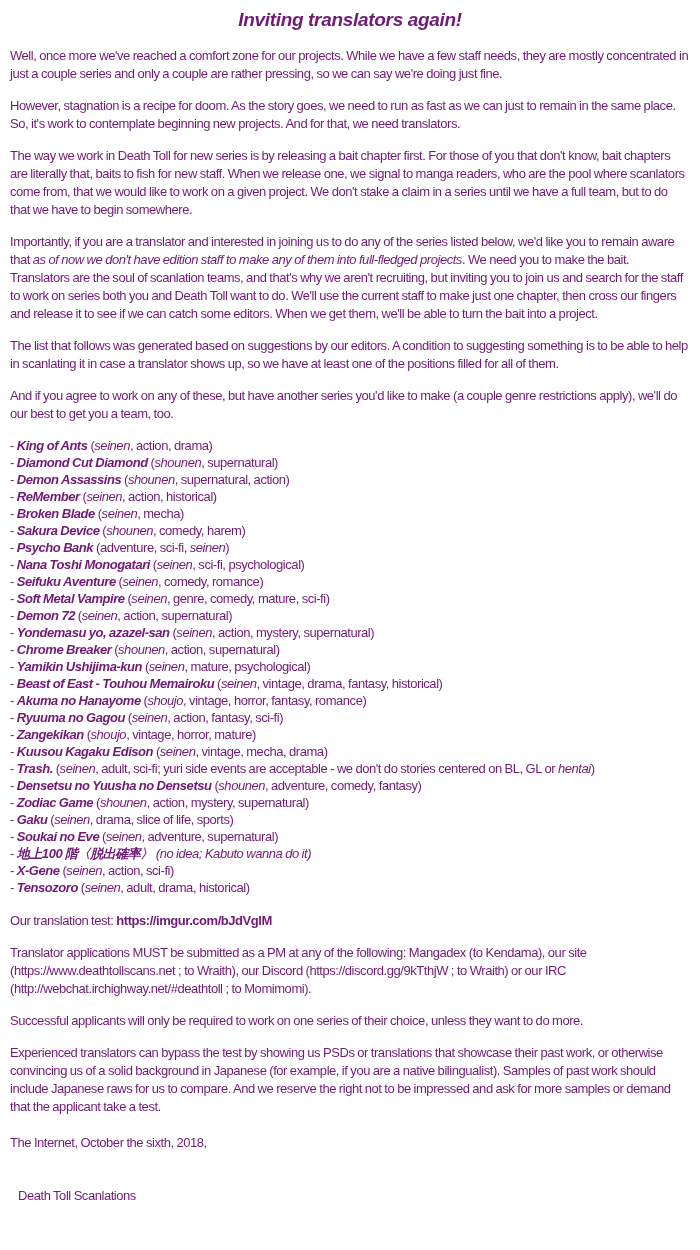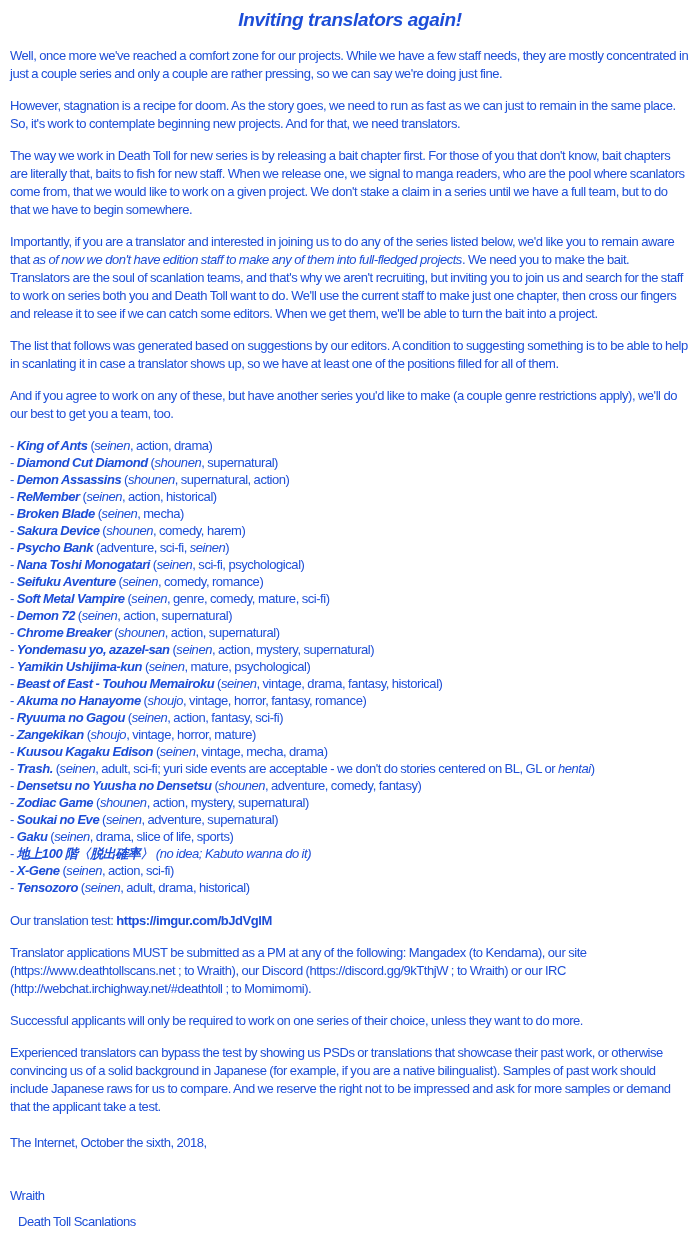"Inviting translators again!" .page { color: #1d4ed8 -> #701a75 }
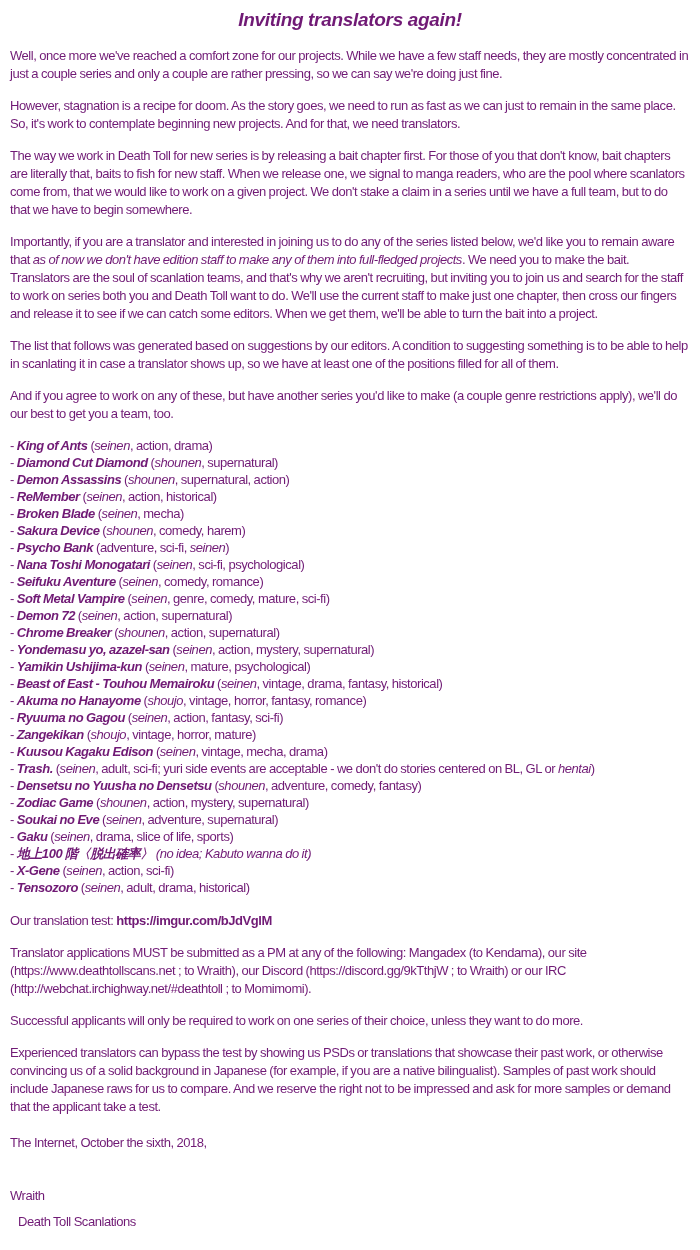"- Chrome Breaker (shounen, action," div.list-item { order: before "- Yondemasu yo, azazel-san (seinen," -> after "- Yondemasu yo, azazel-san (seinen," }
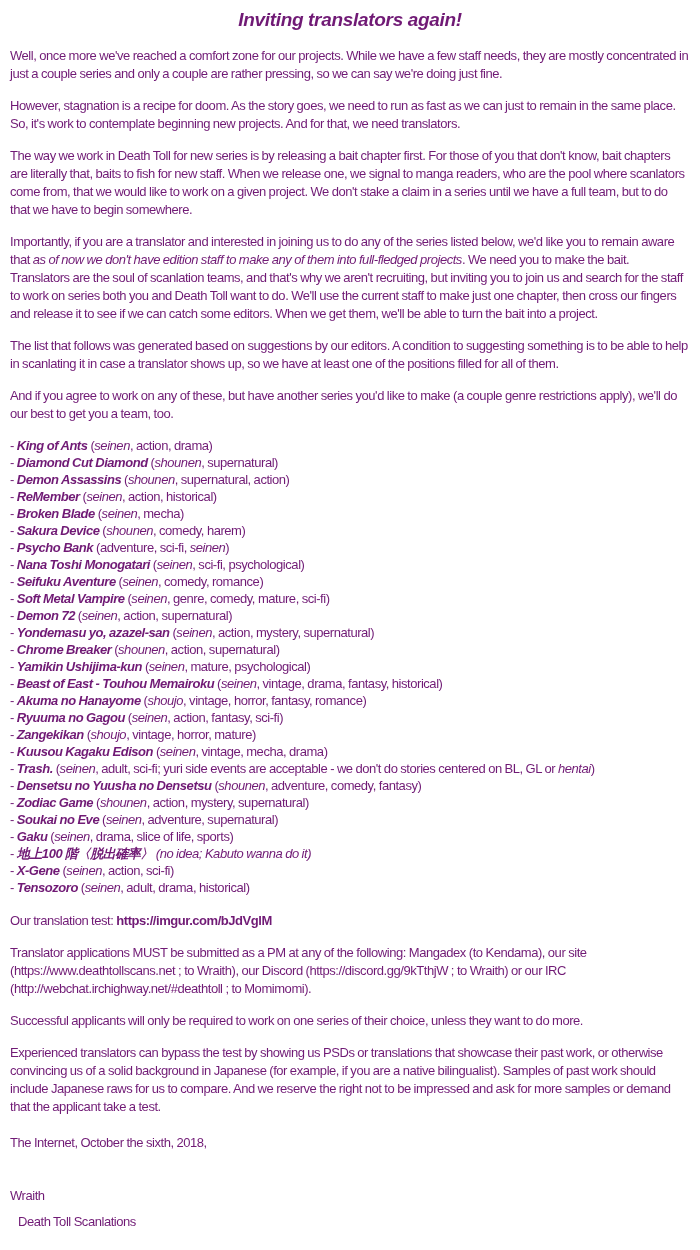"- Soukai no Eve (seinen," div.list-item { order: before "- Gaku (seinen, drama, slice" -> after "- Gaku (seinen, drama, slice" }
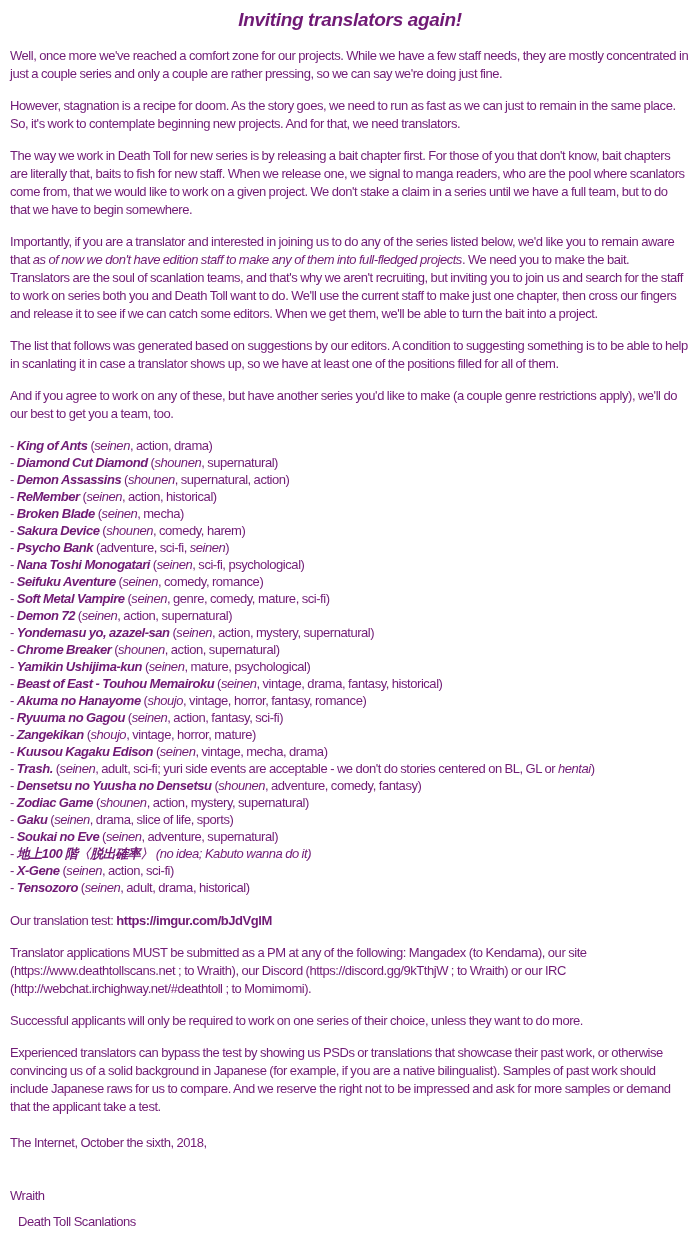"Wraith" p.signoff-author { html: <p>Wraith</p> -> none }
